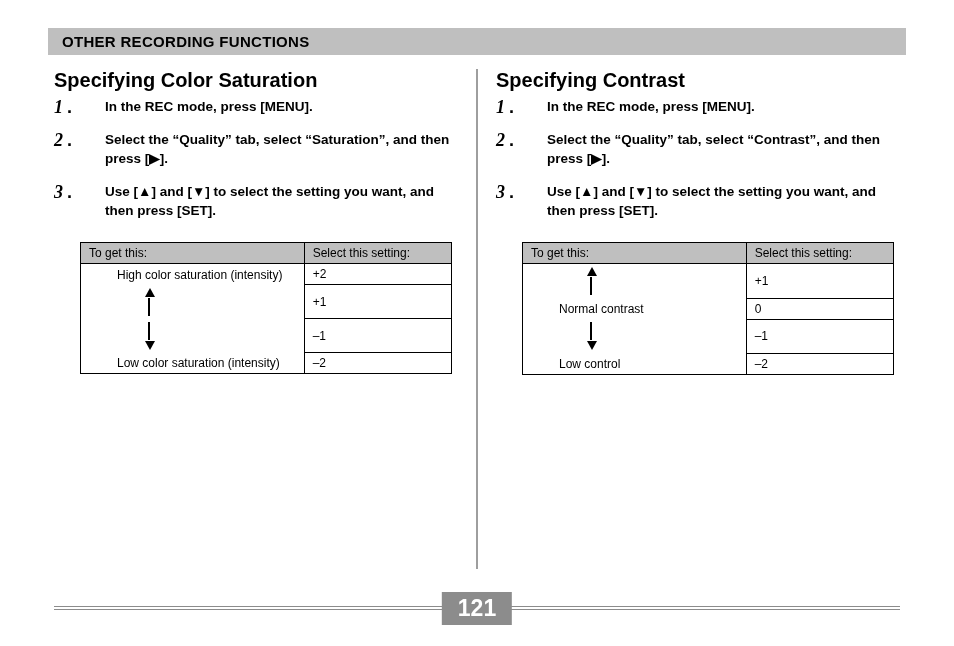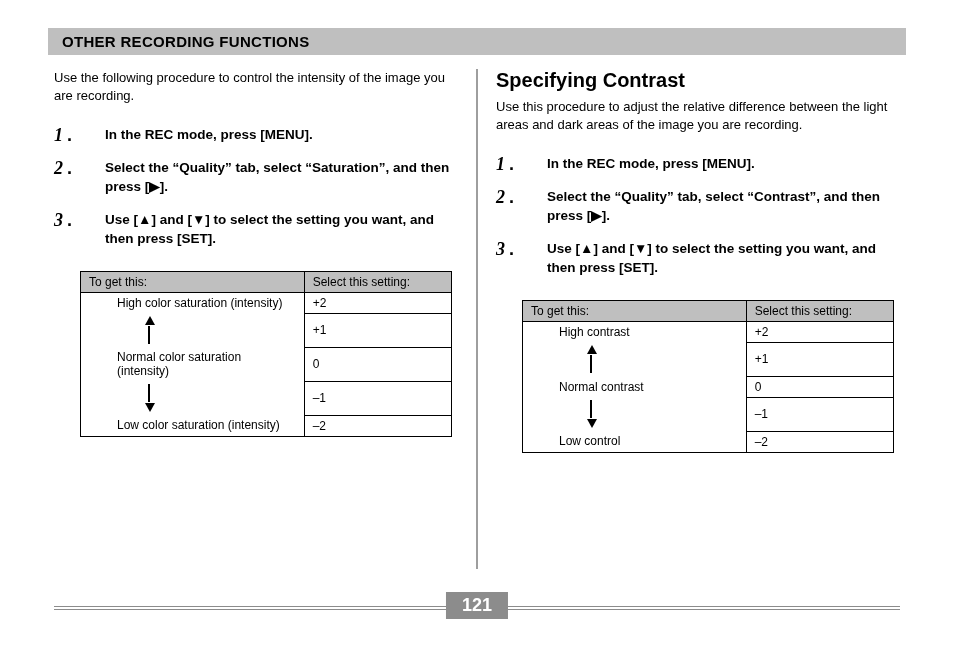"Specifying Color Saturation" h2 { html: none -> <h2>Specifying Color Saturation</h2> }
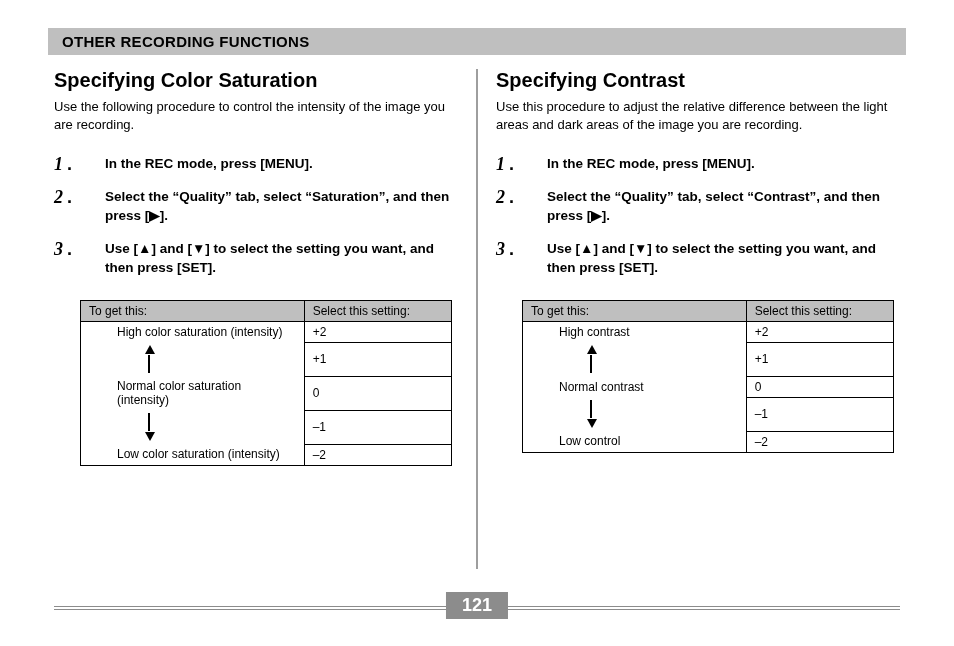"Use the following procedure to" p.intro { html: <p>Use the following procedure to control the intensity of the image you are recording.</p> -> none }
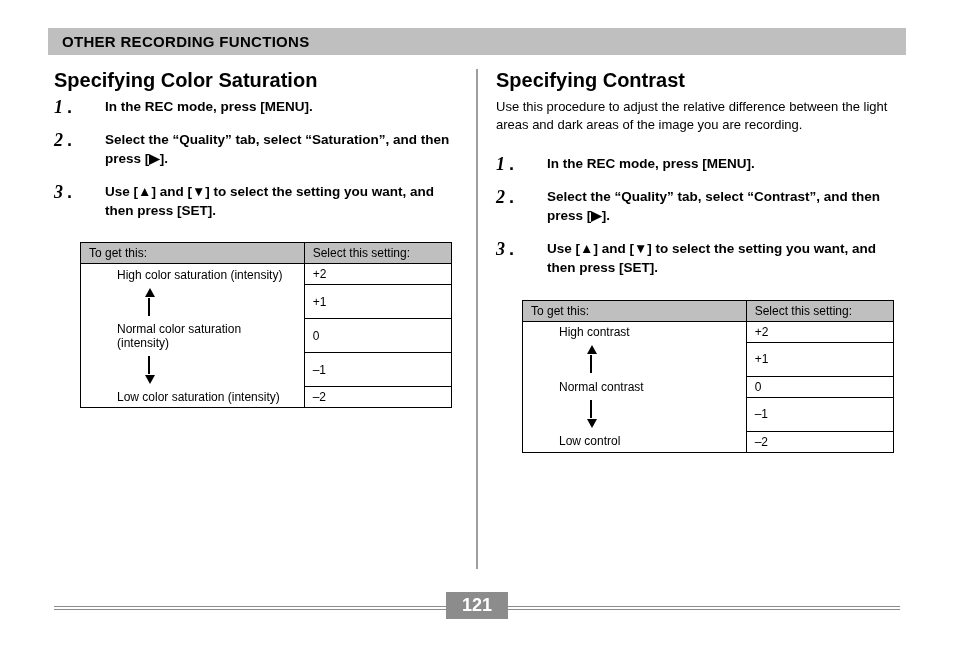"Use this procedure to adjust" p.intro { html: <p>Use this procedure to adjust the relative difference between the light areas and dark areas of the image you are recording.</p> -> none }
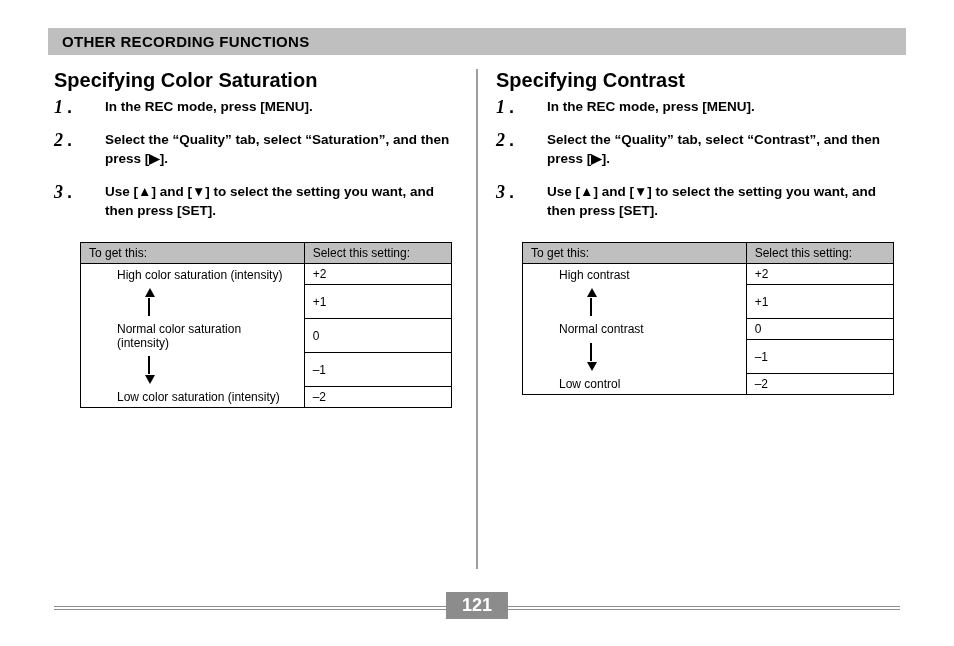"High contrast" tr { html: <tr> <td>High contrast</td> <td>+2</td> </tr> -> none }
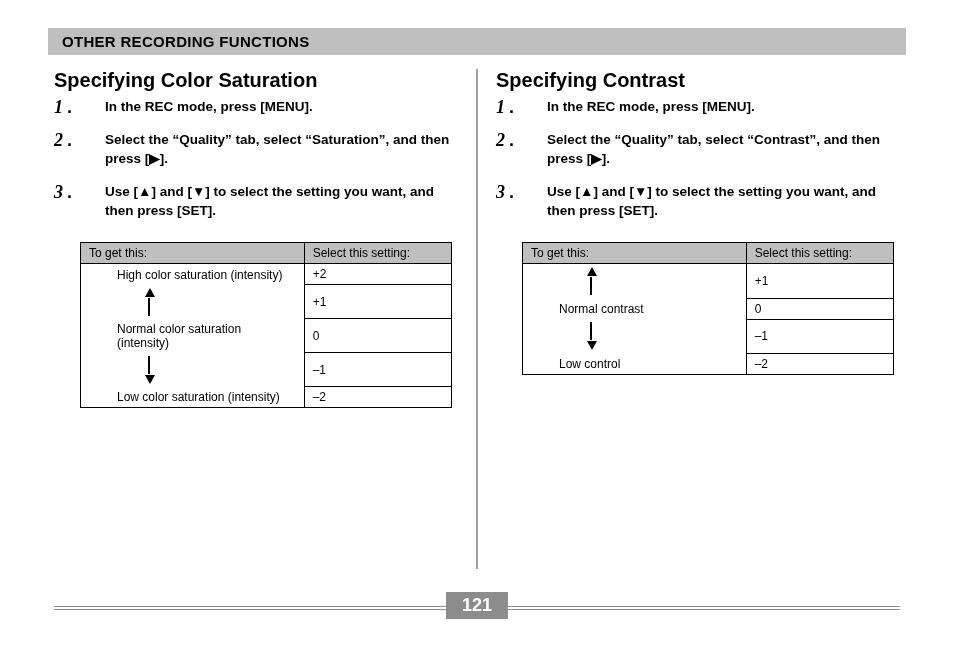"Normal color saturation (intensity)" tr { html: <tr> <td>Normal color saturation (intensity)</td> <td> 0</td> </tr> -> none }
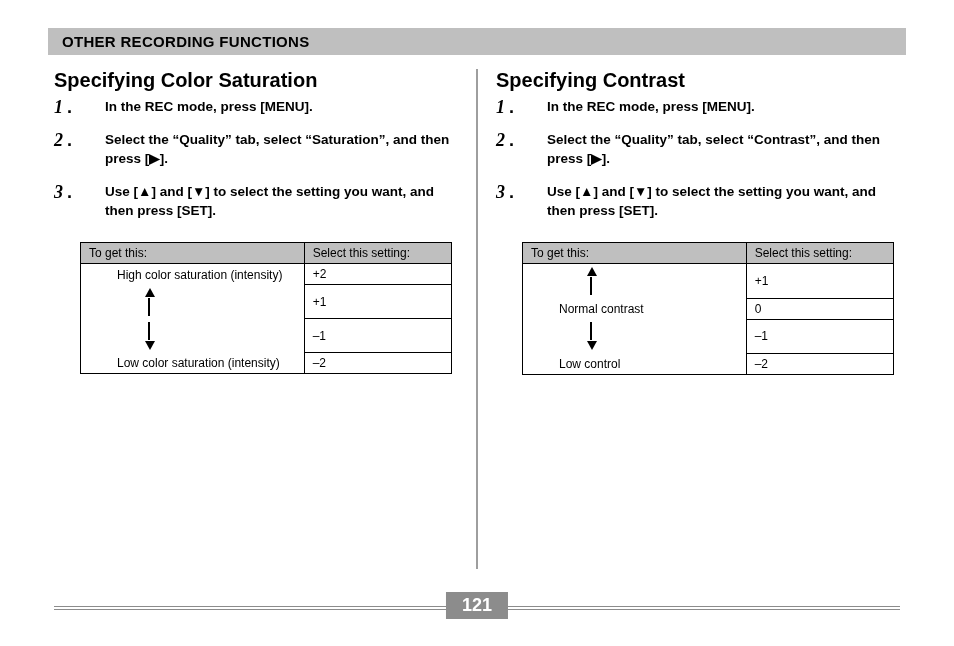"121" .pagebadge { font-size: 18px -> 23px }
